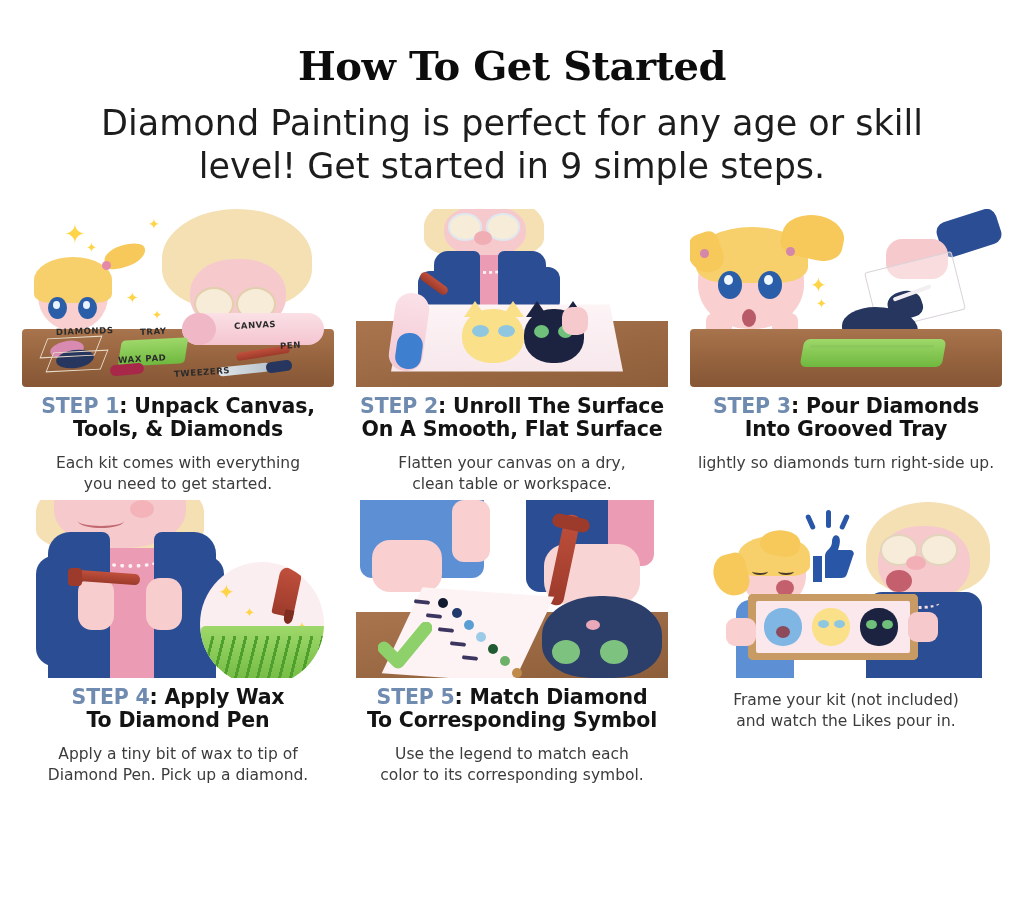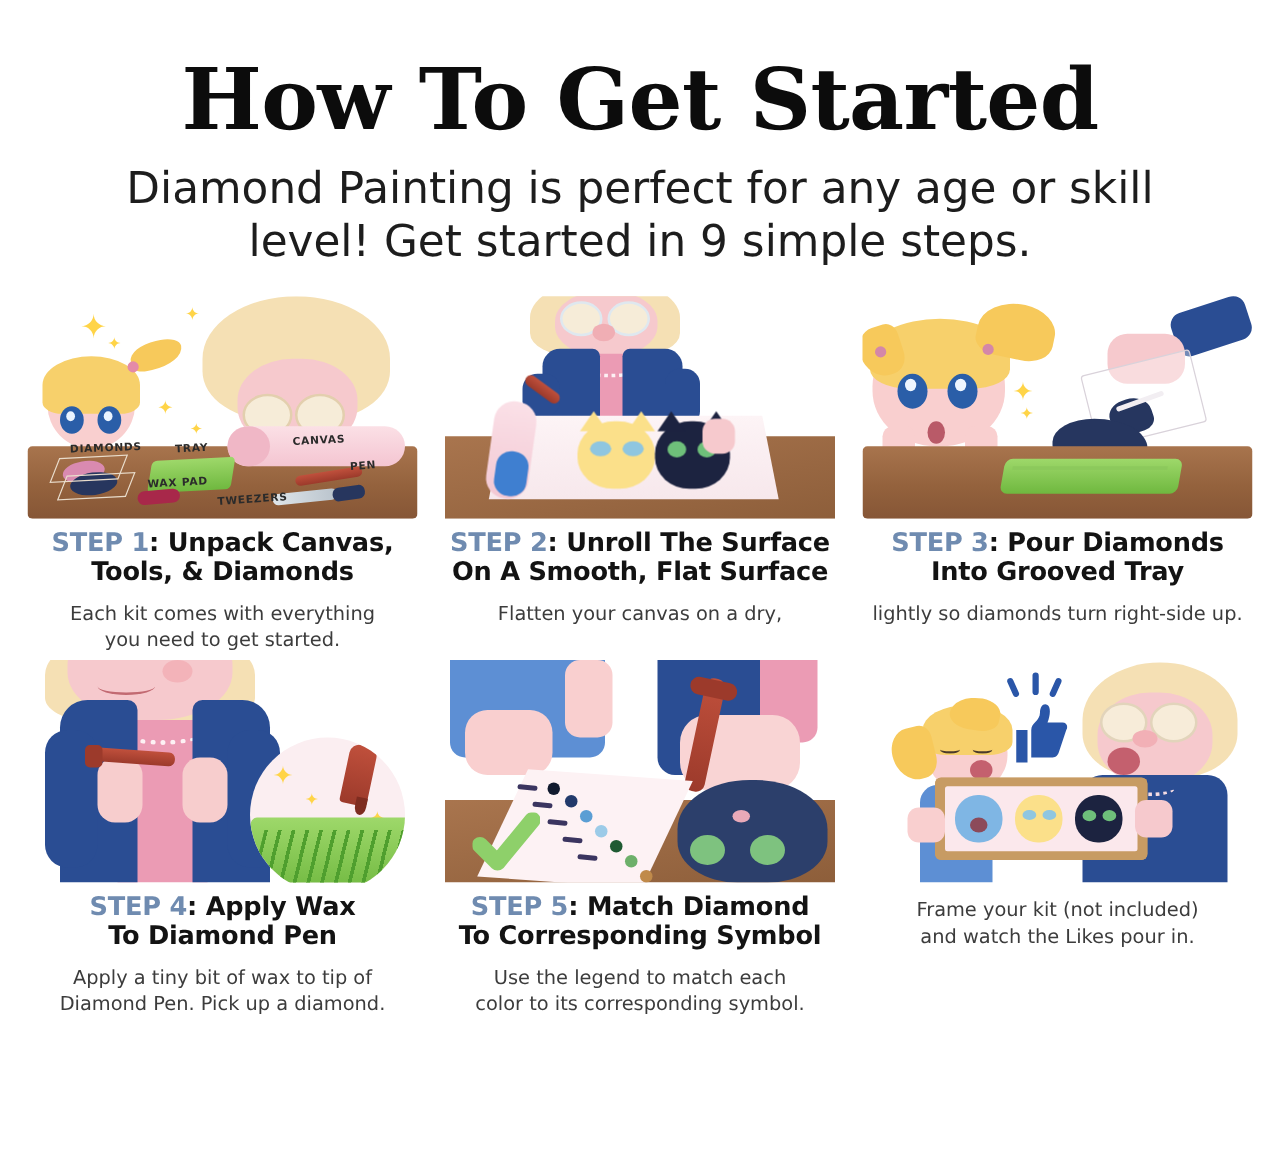"How To Get Started" .main-title { font-size: 68px -> 40px }
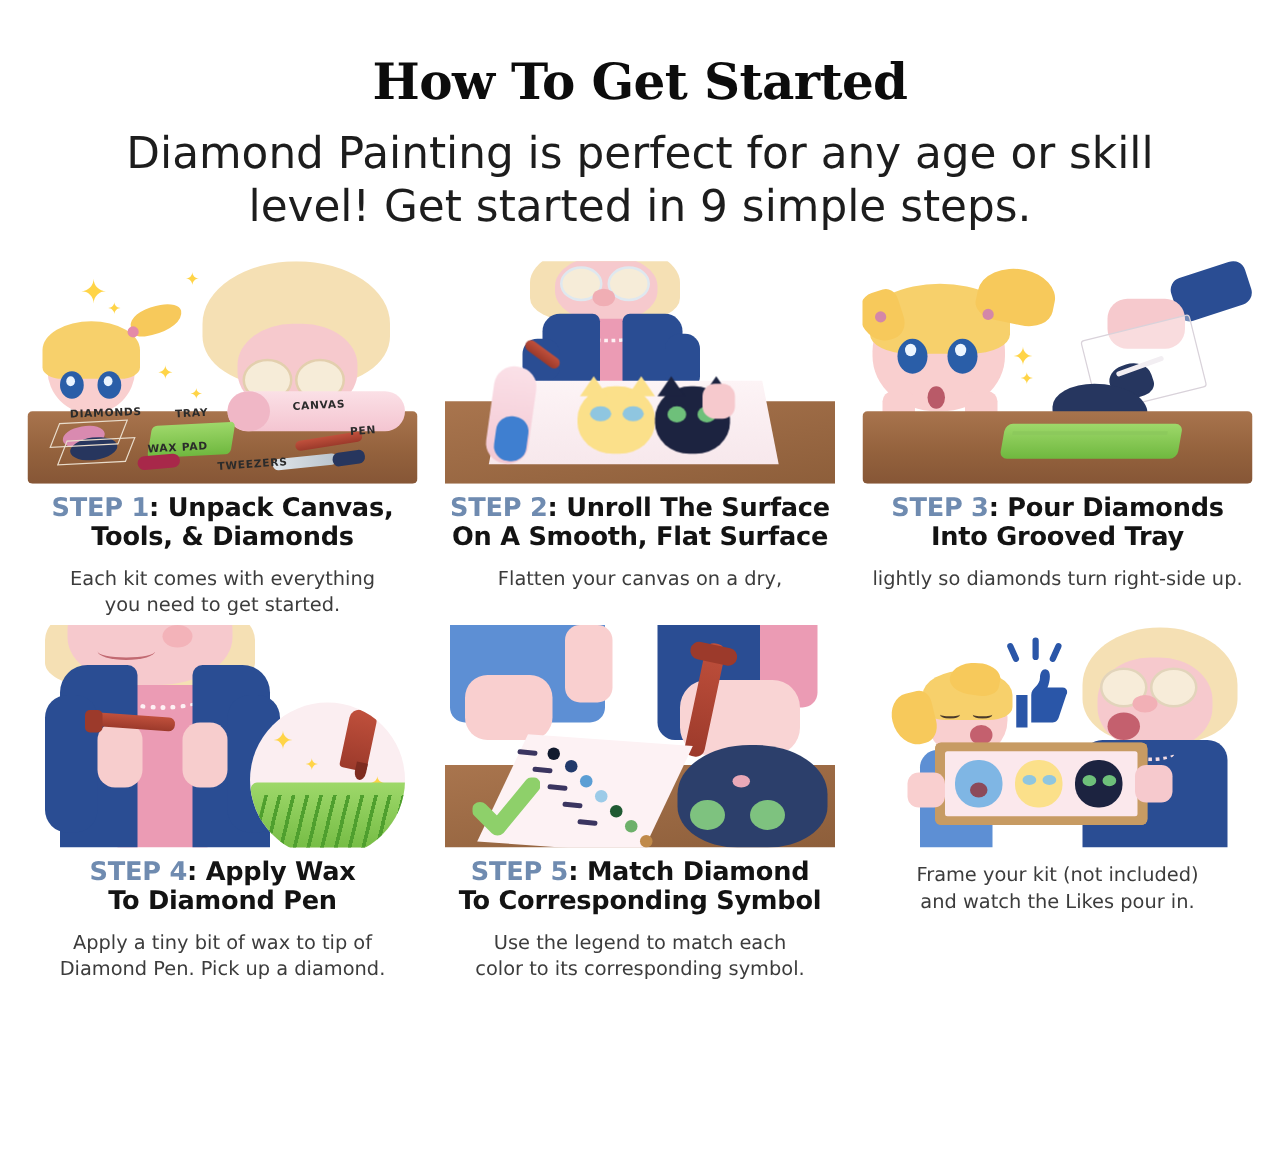"clean table or workspace." div { html: none -> <div>clean table or workspace.</div> }
